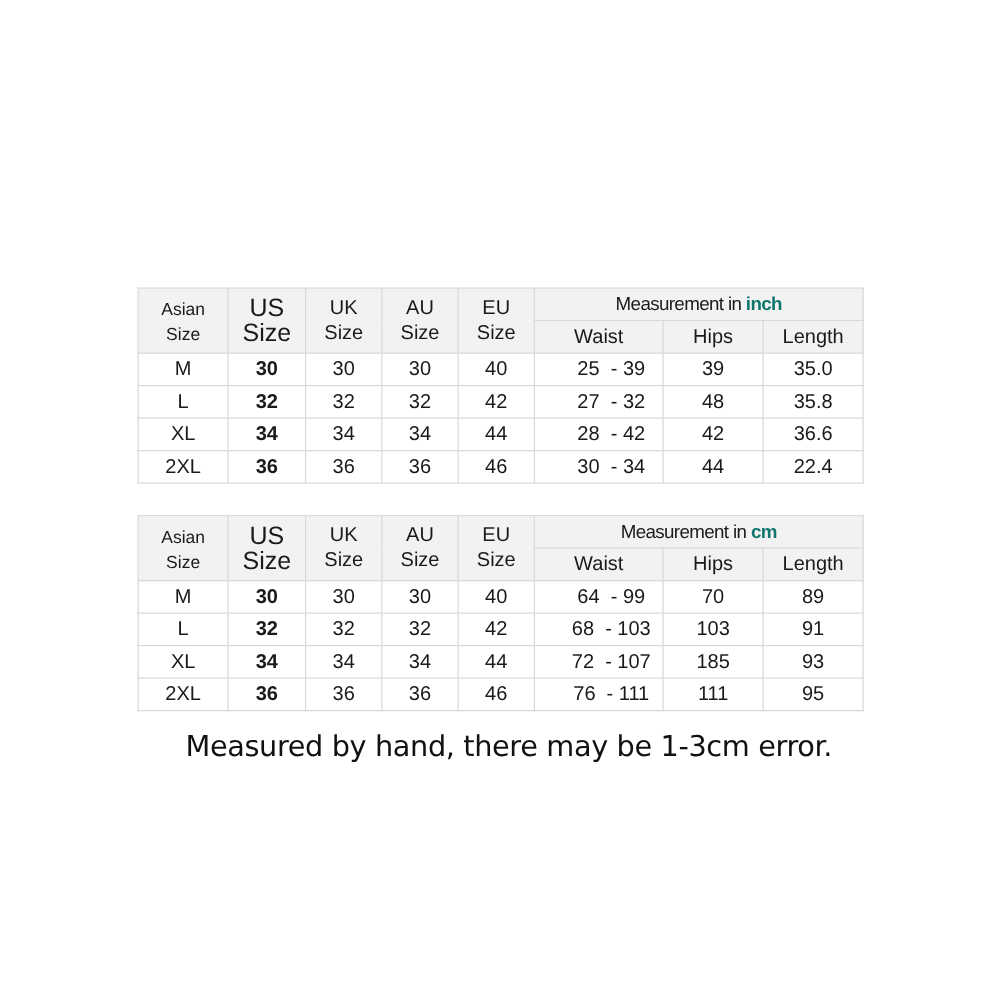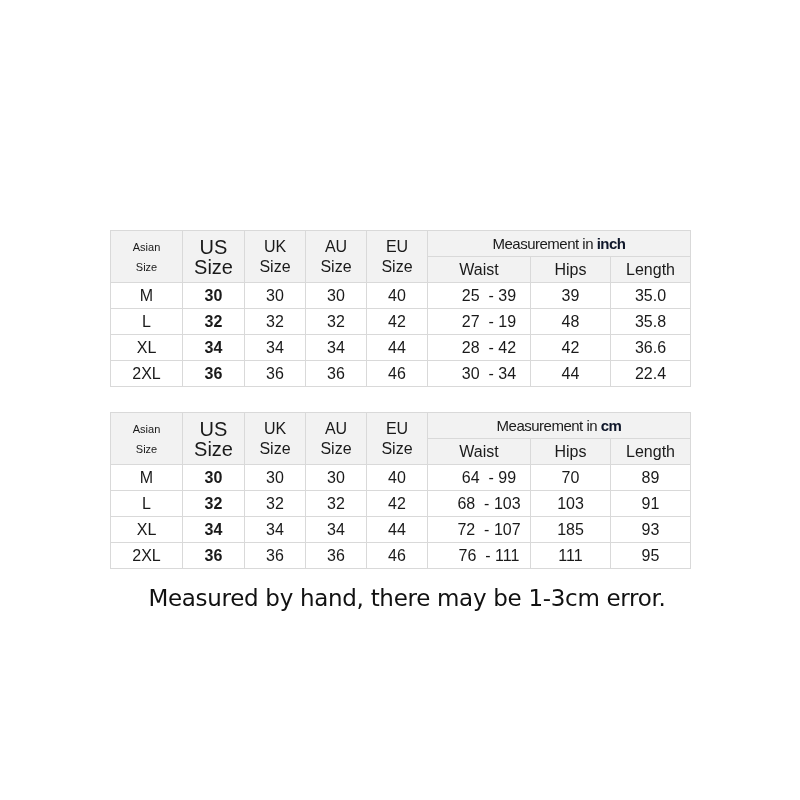"Asian" .hdr-main { font-size: 11px -> 14px }
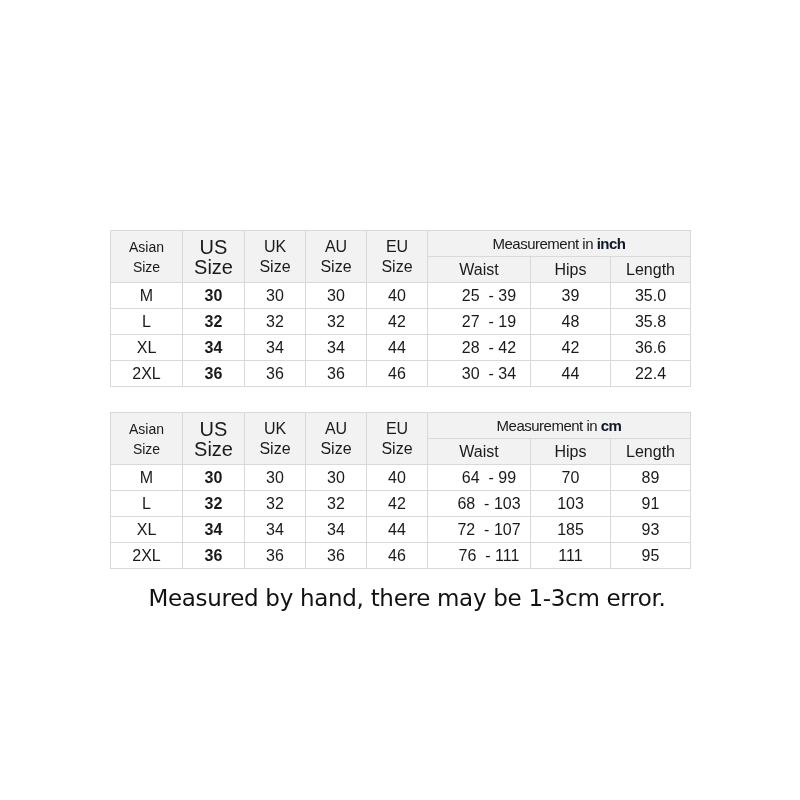"inch" .unit { color: #0f172a -> #0f766e }
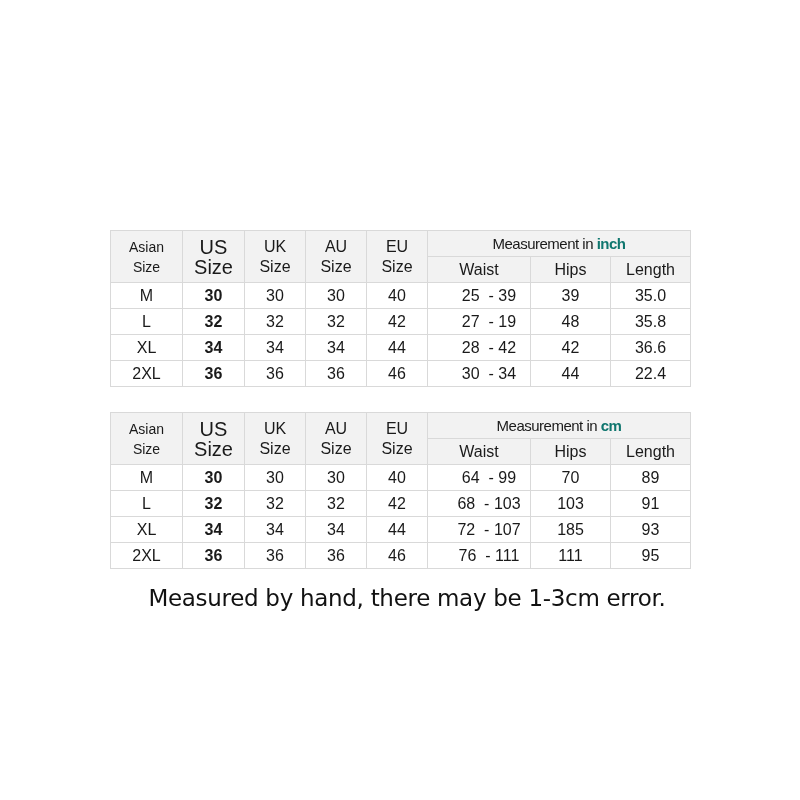"27 - 19" td.waist-cell { text: 19 -> 32 }
